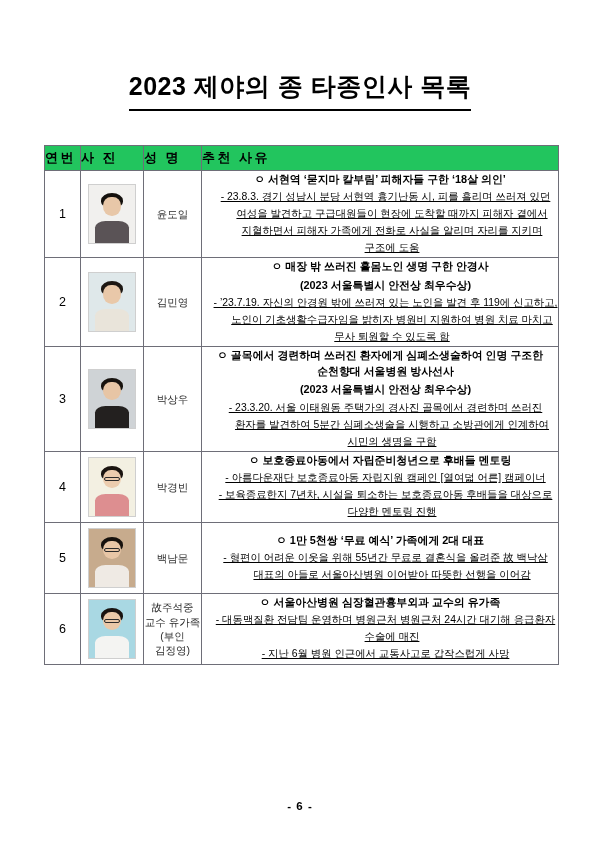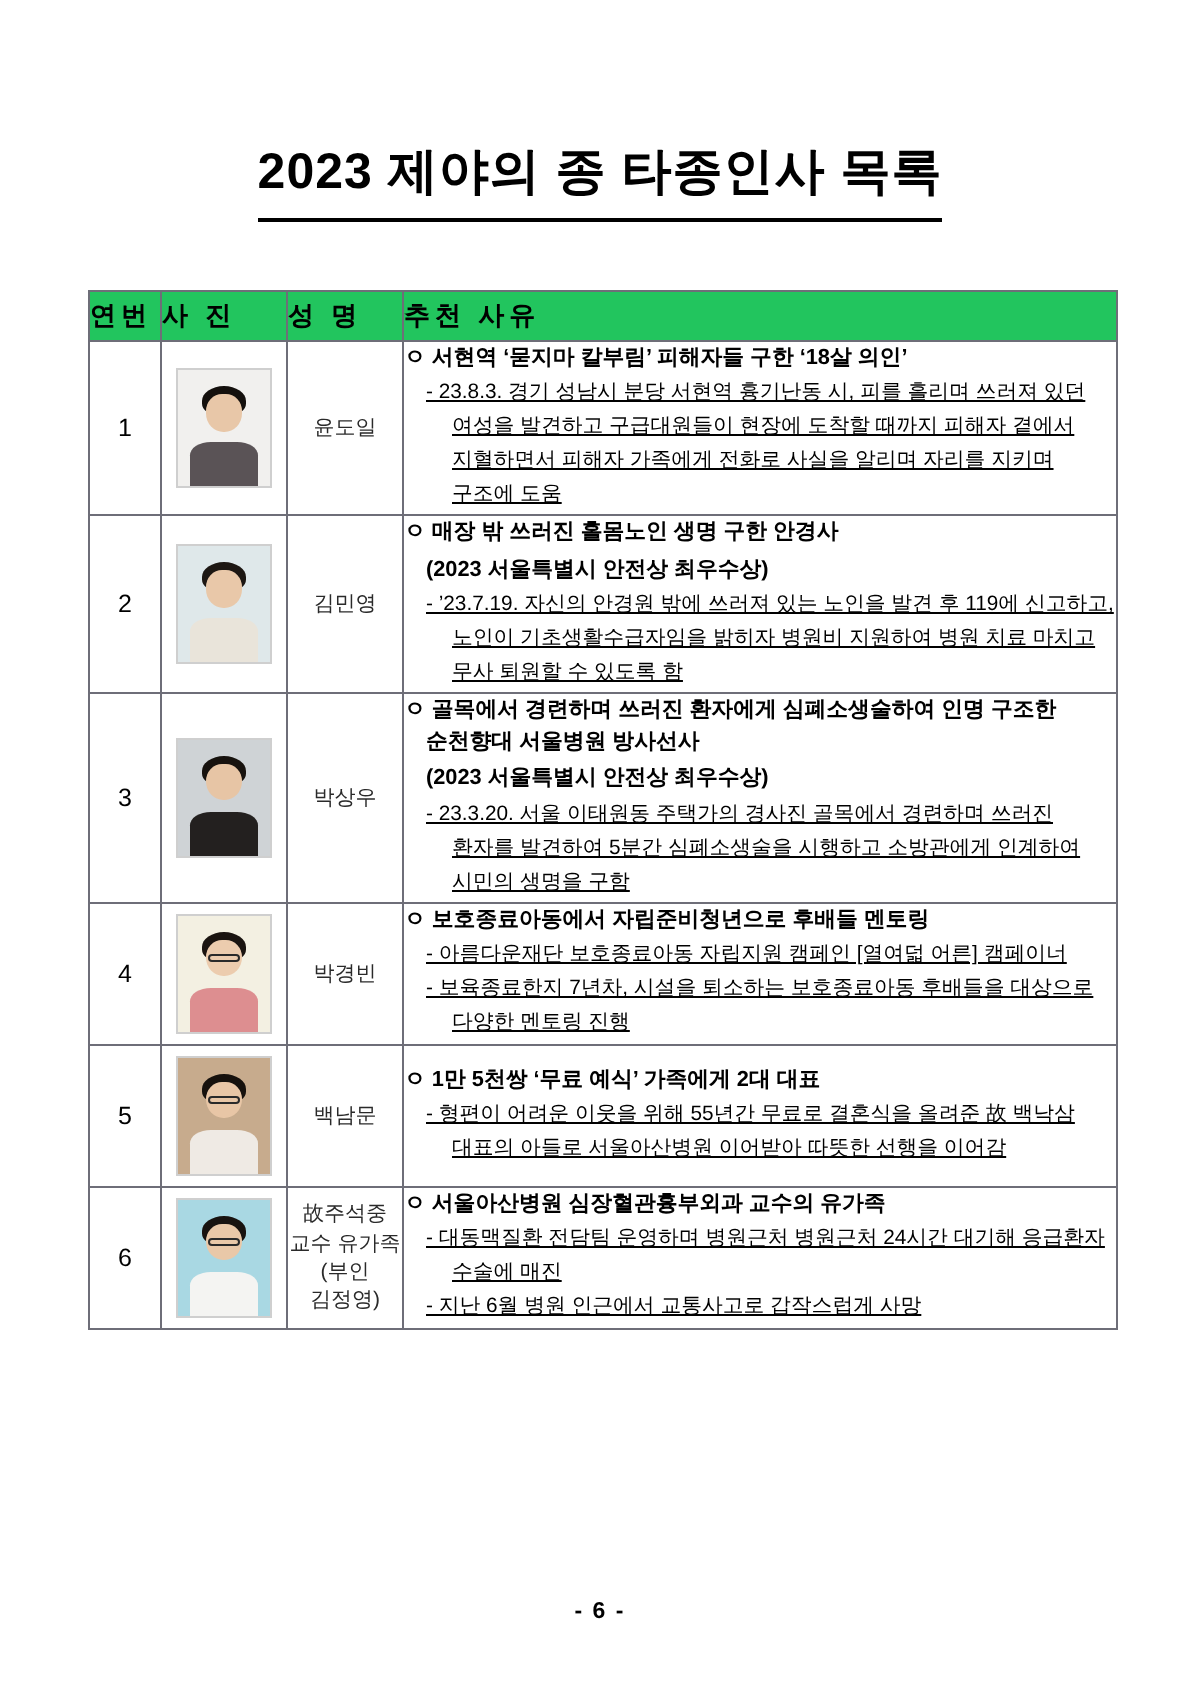"ㅇ 서현역 ‘묻지마 칼부림’ 피해자들" table.list th, table.list td { text-align: none -> center }
